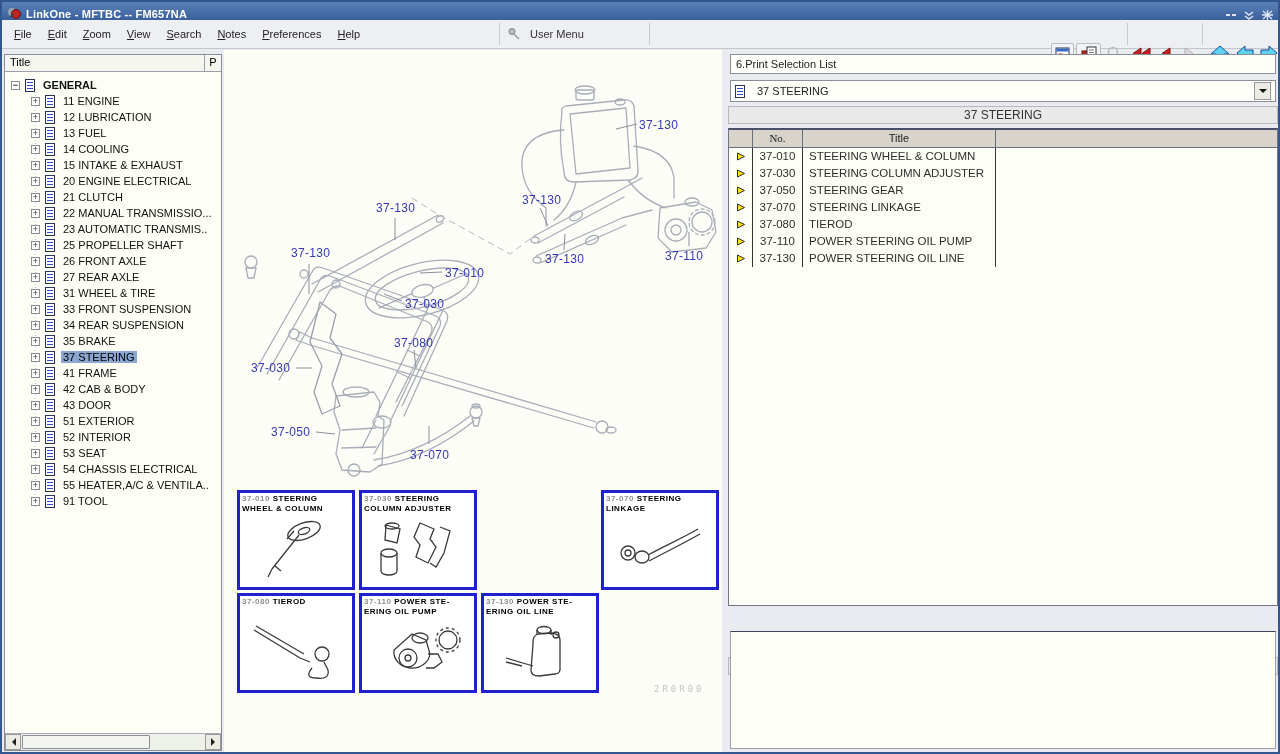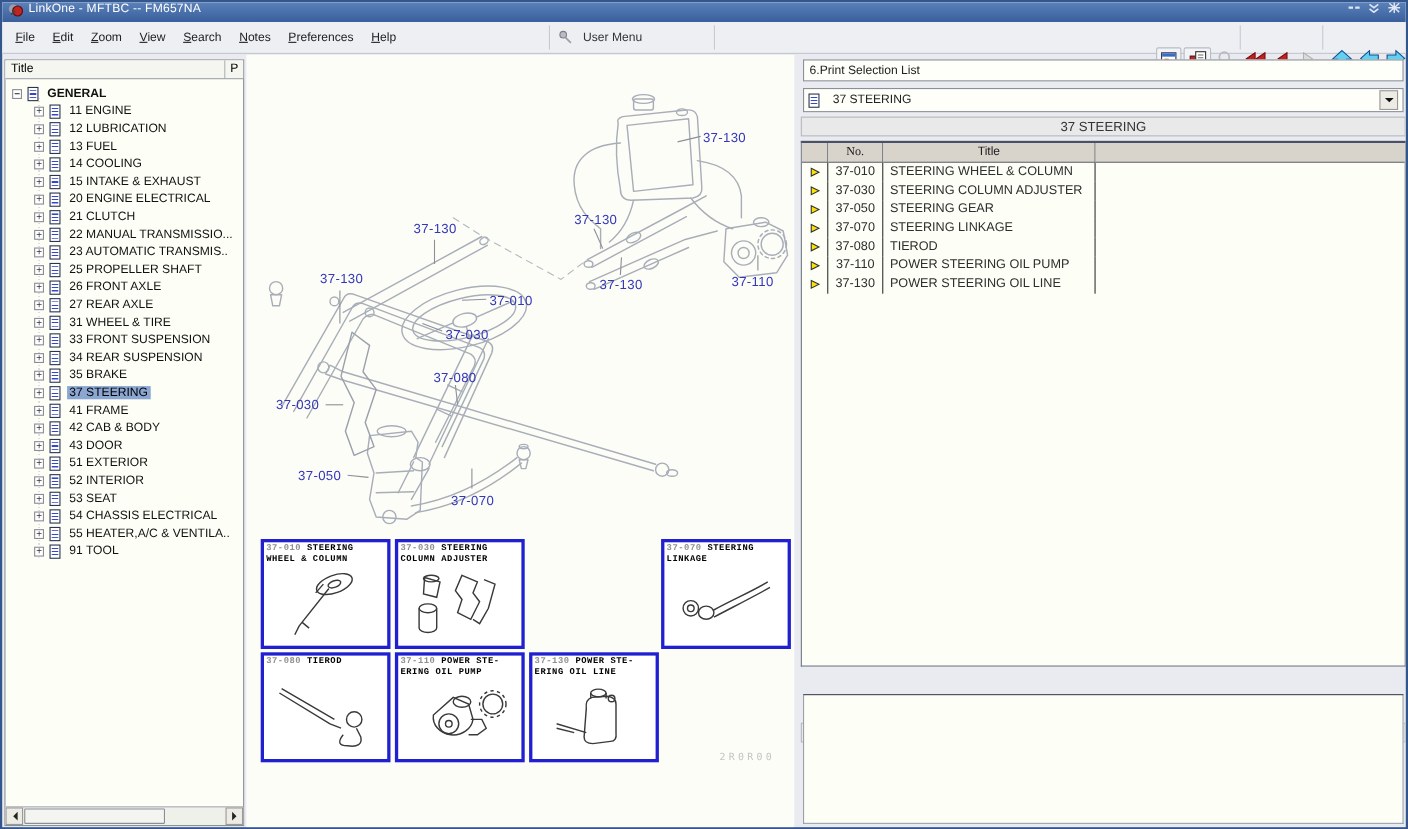"LinkOne - MFTBC -- FM657NA" .tbar { align-items: flex-start -> flex-end; font-weight: normal -> bold }
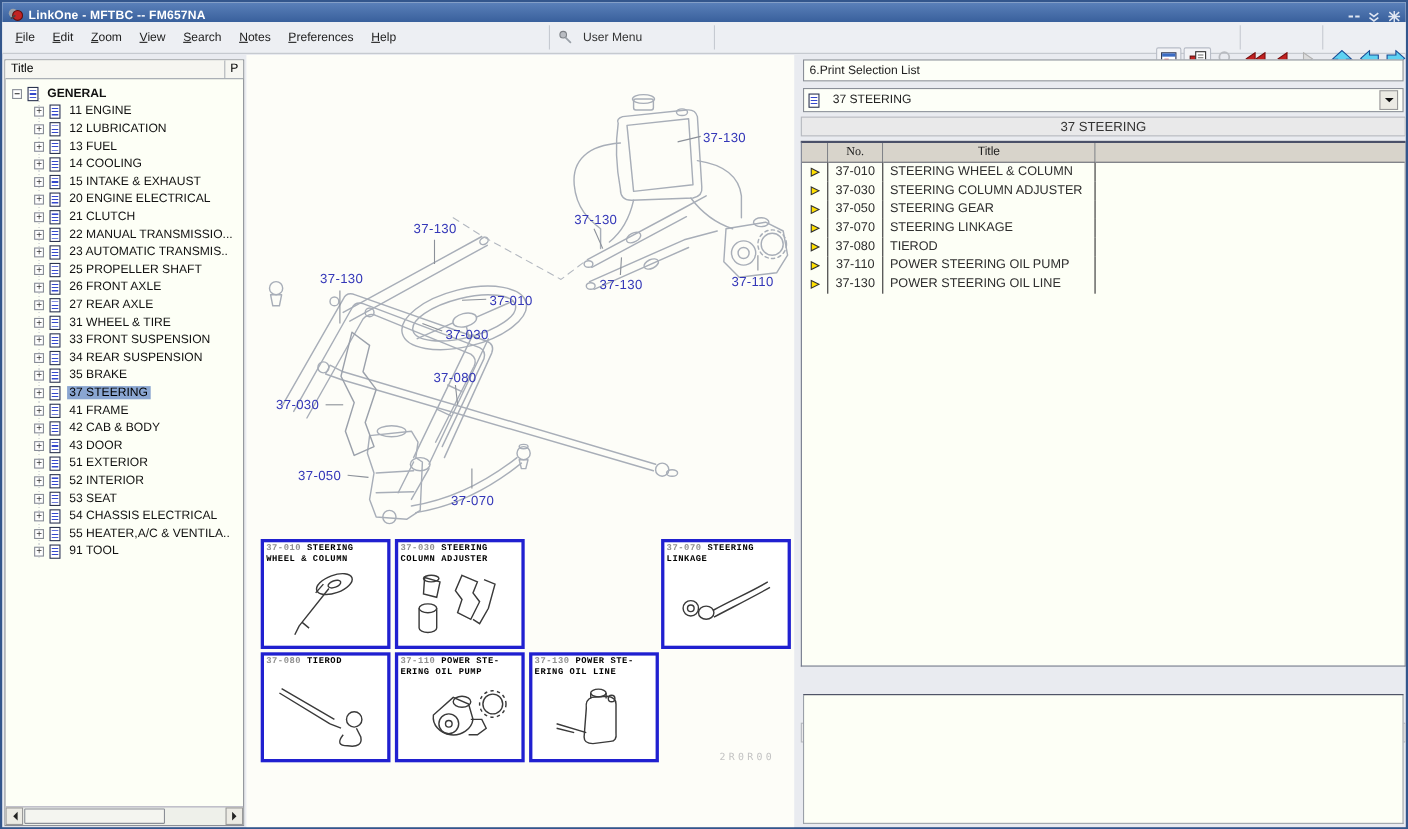"37-010 STEERING" .thead2 { font-family: Liberation Mono, monospace -> Liberation Sans, sans-serif }
